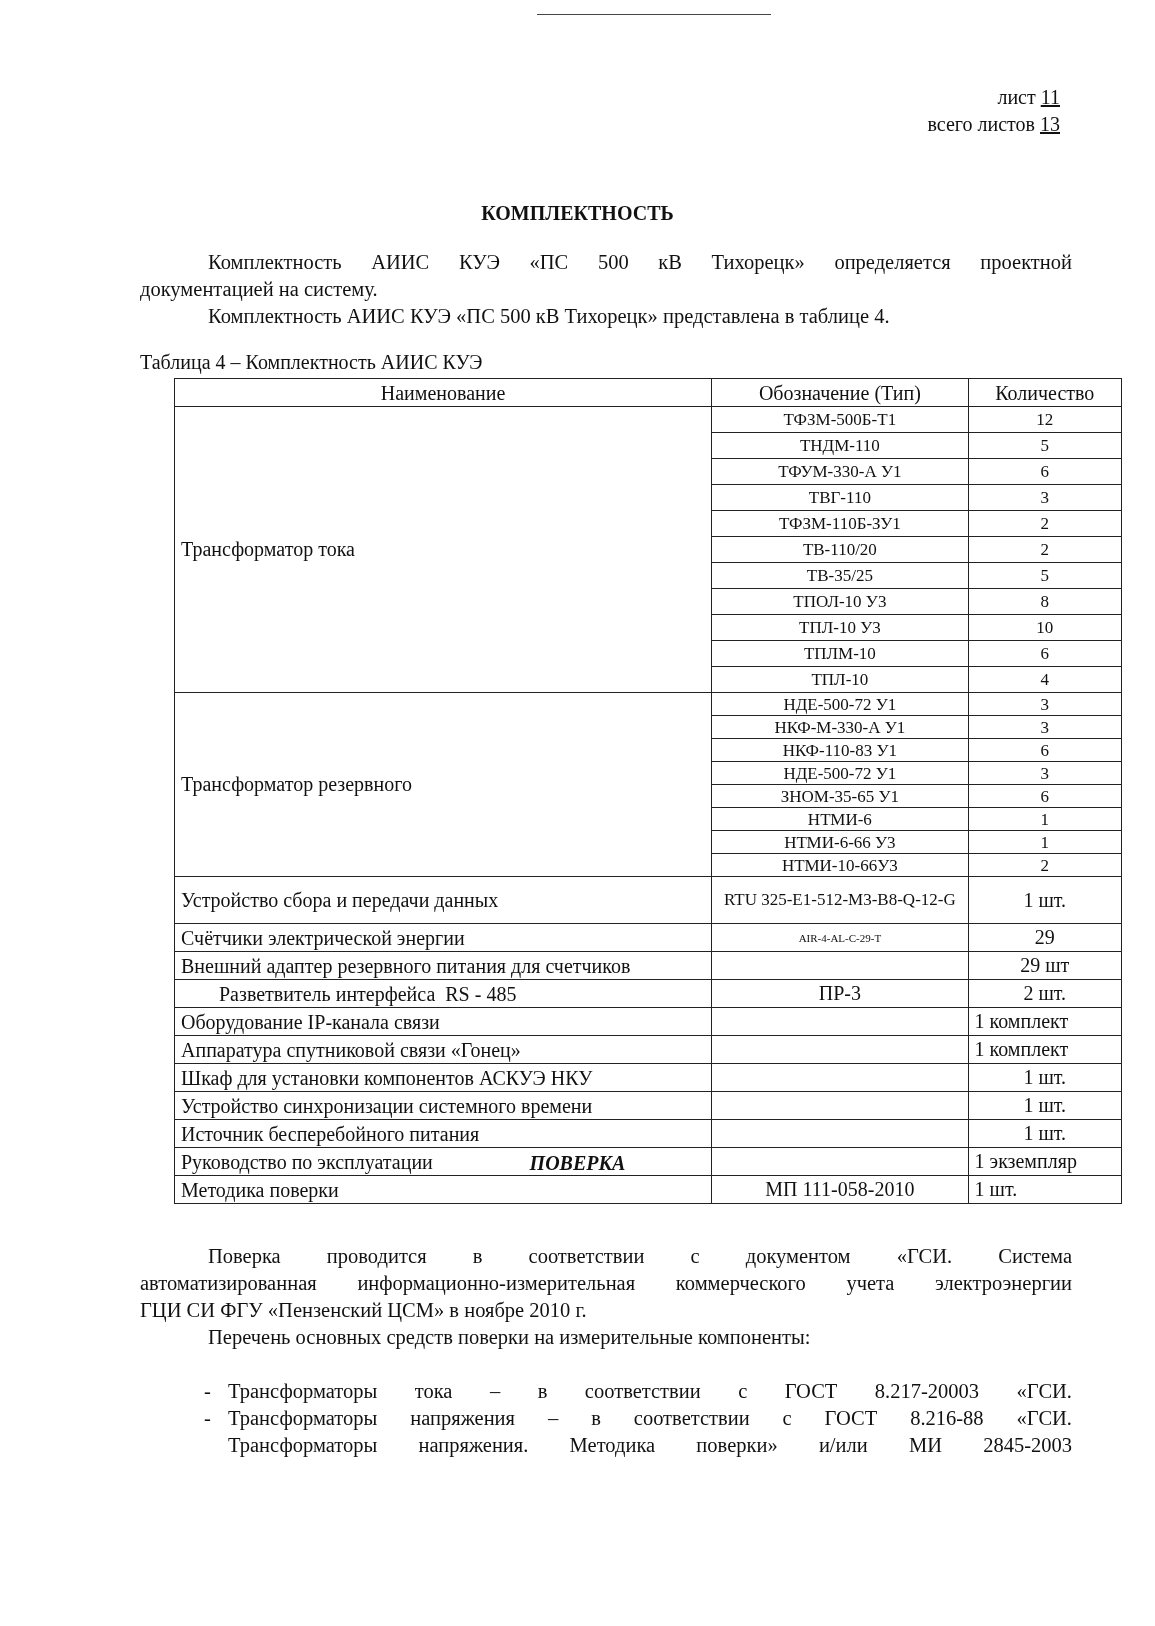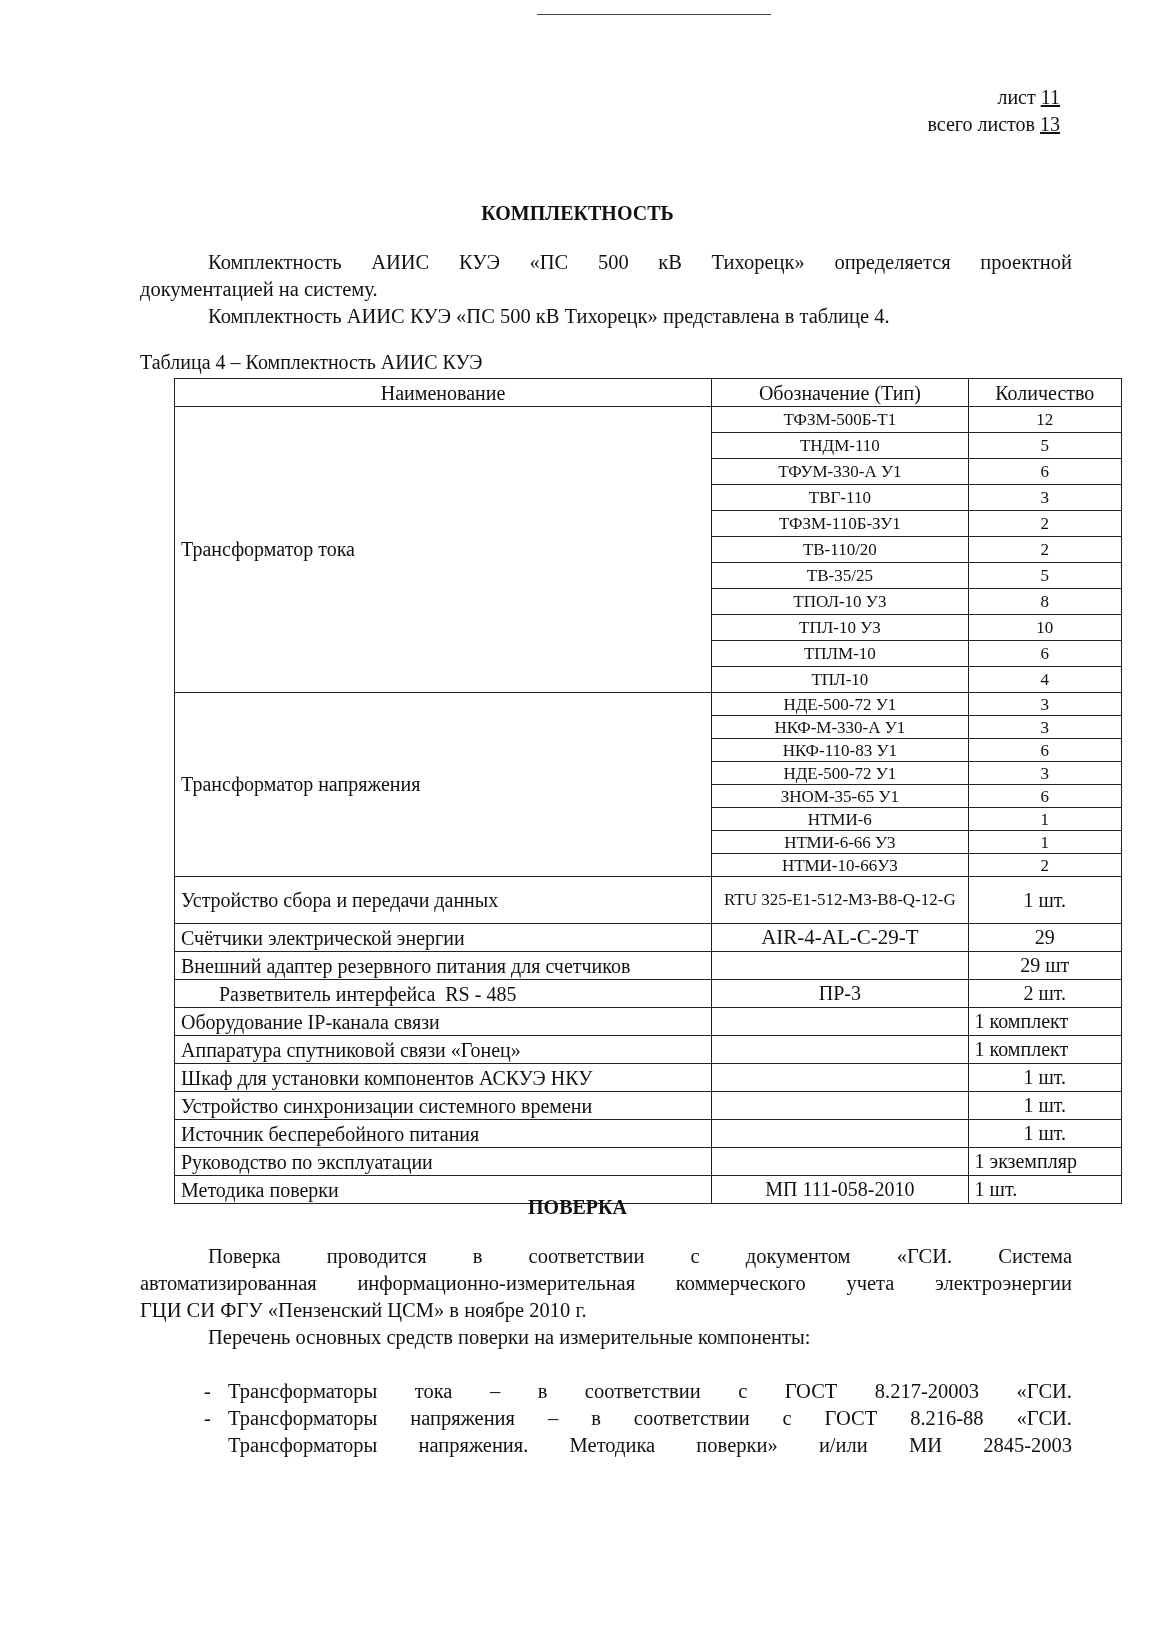"Трансформатор напряжения" td.groupname { text: напряжения -> резервного }
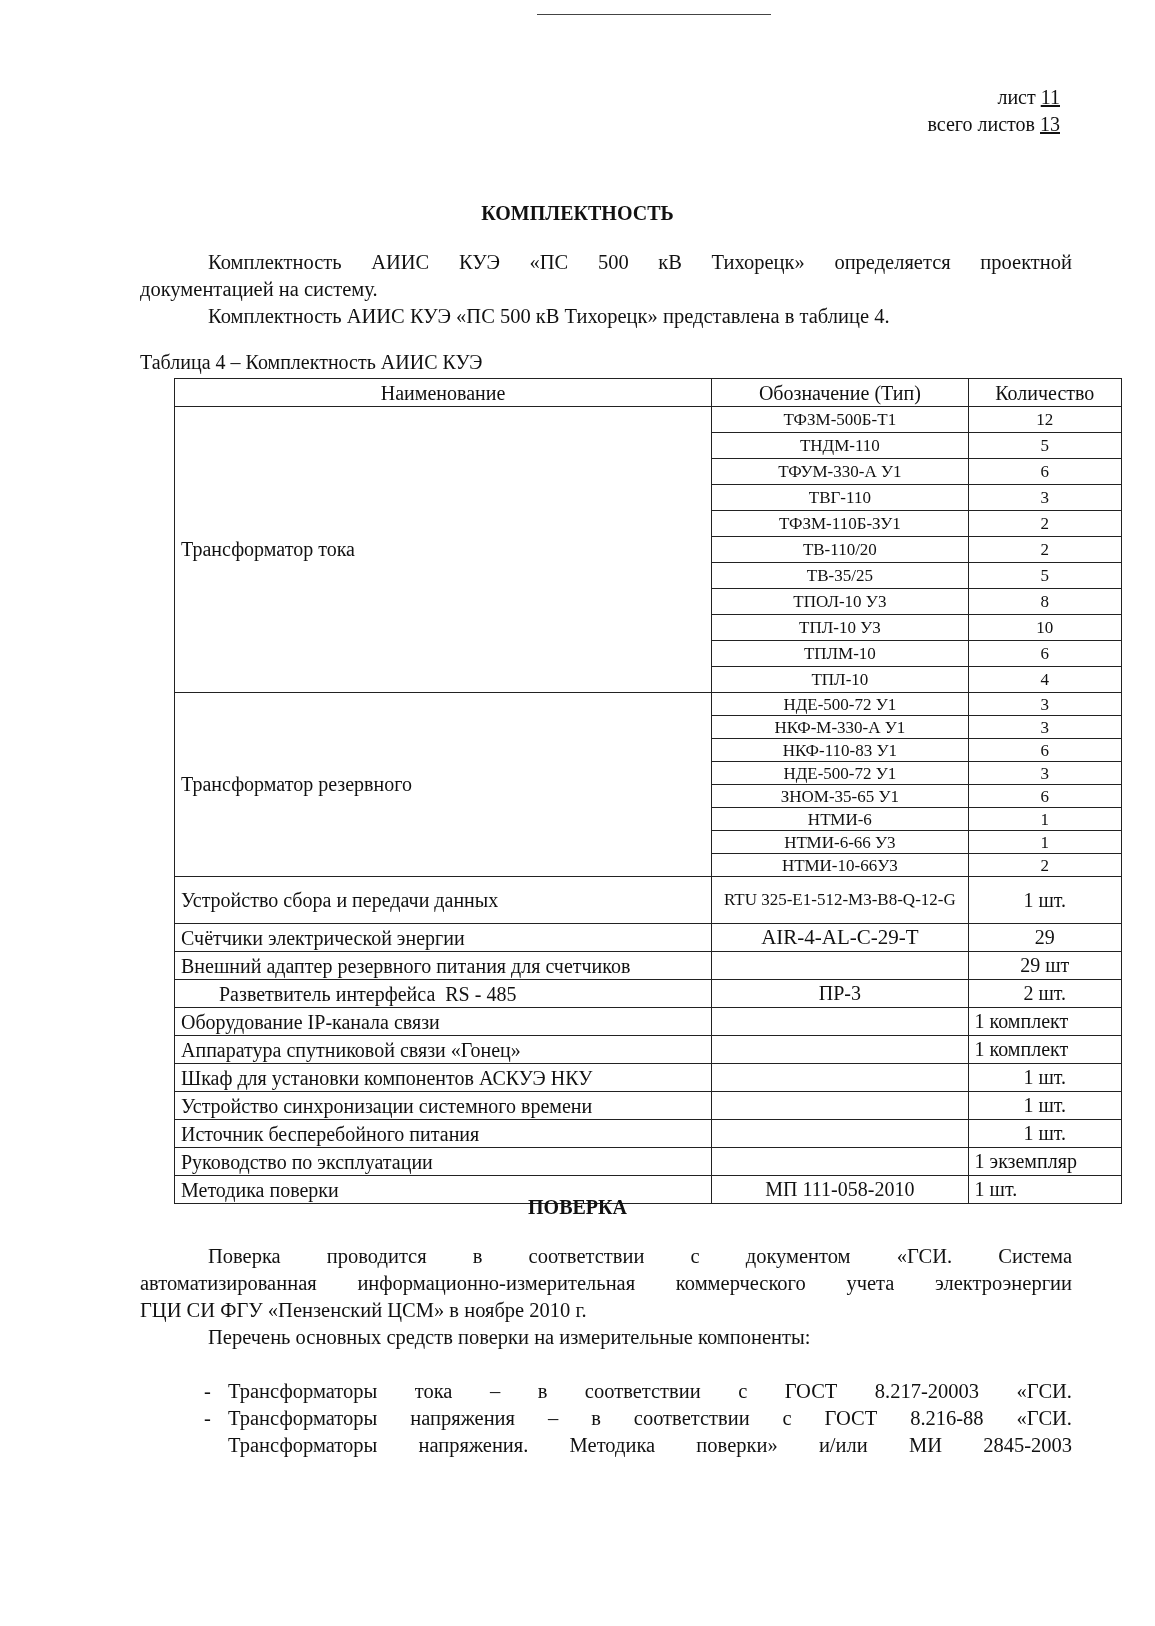"AIR-4-AL-C-29-T" td.small { font-size: 21px -> 11px }
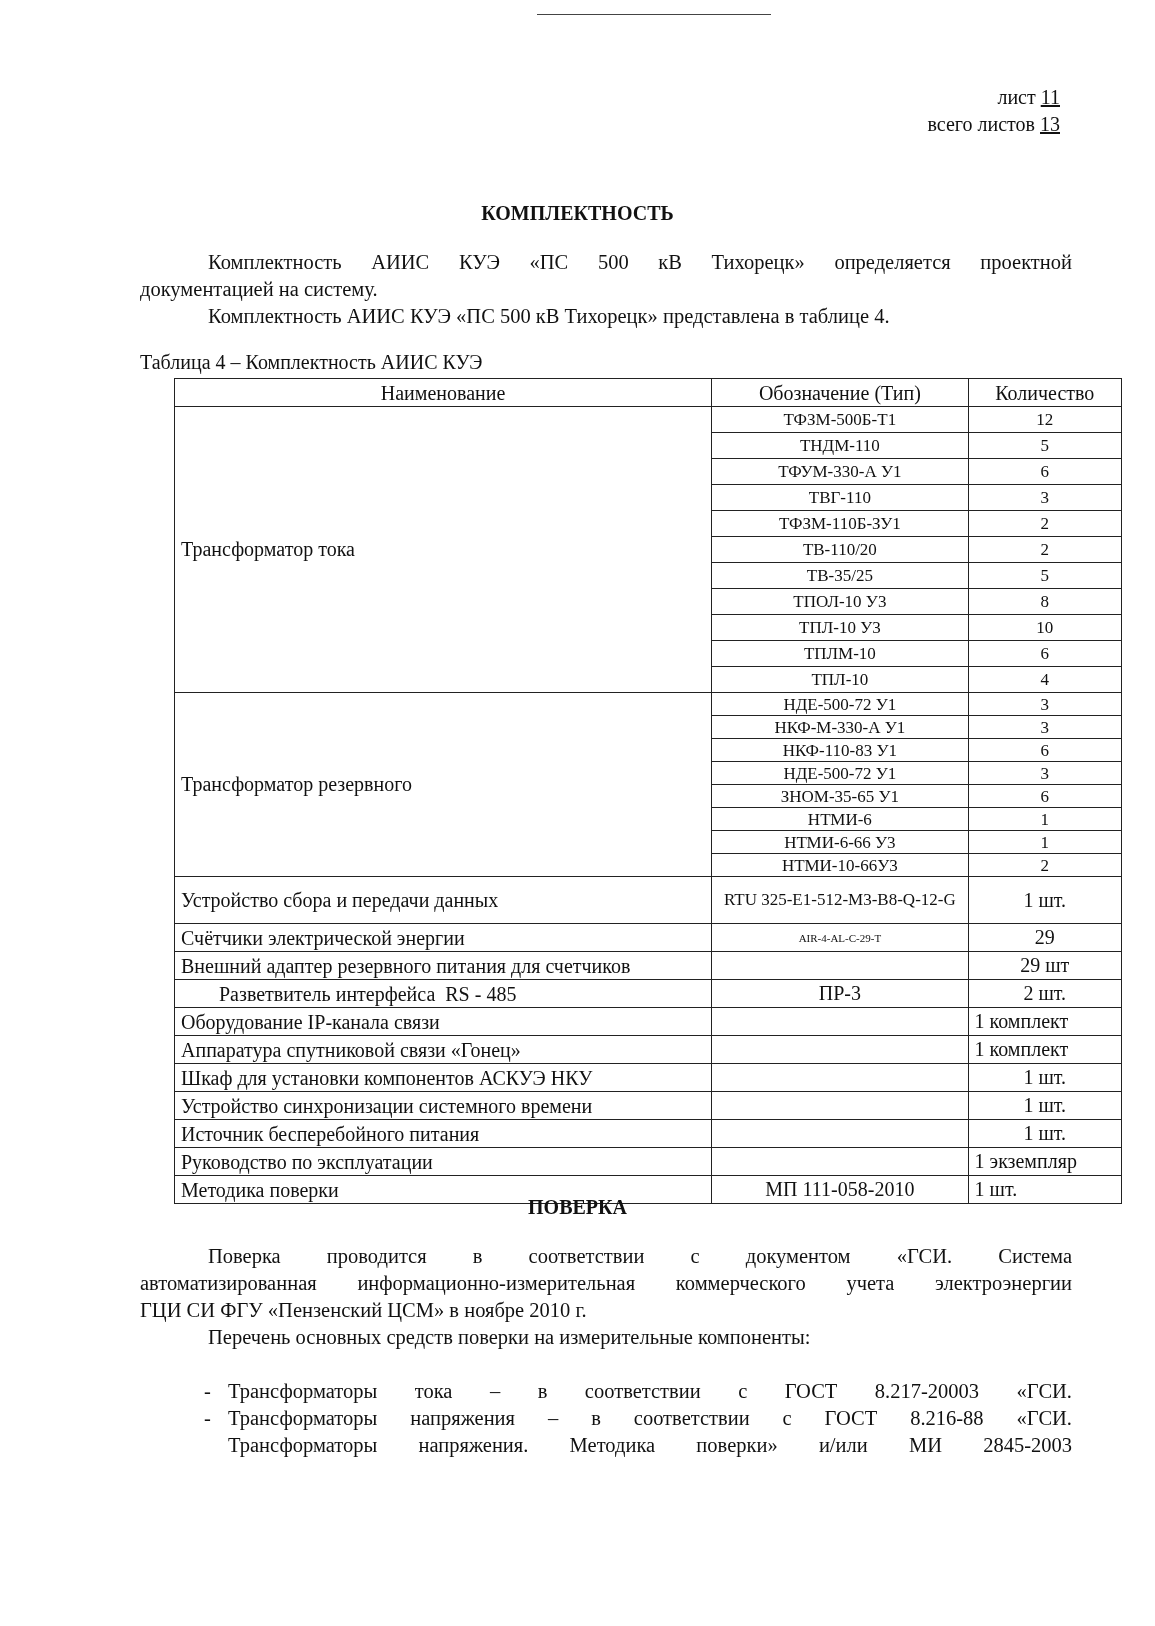"ПОВЕРКА" div.h1 { font-style: none -> italic; top: 1196px -> 1152px }
